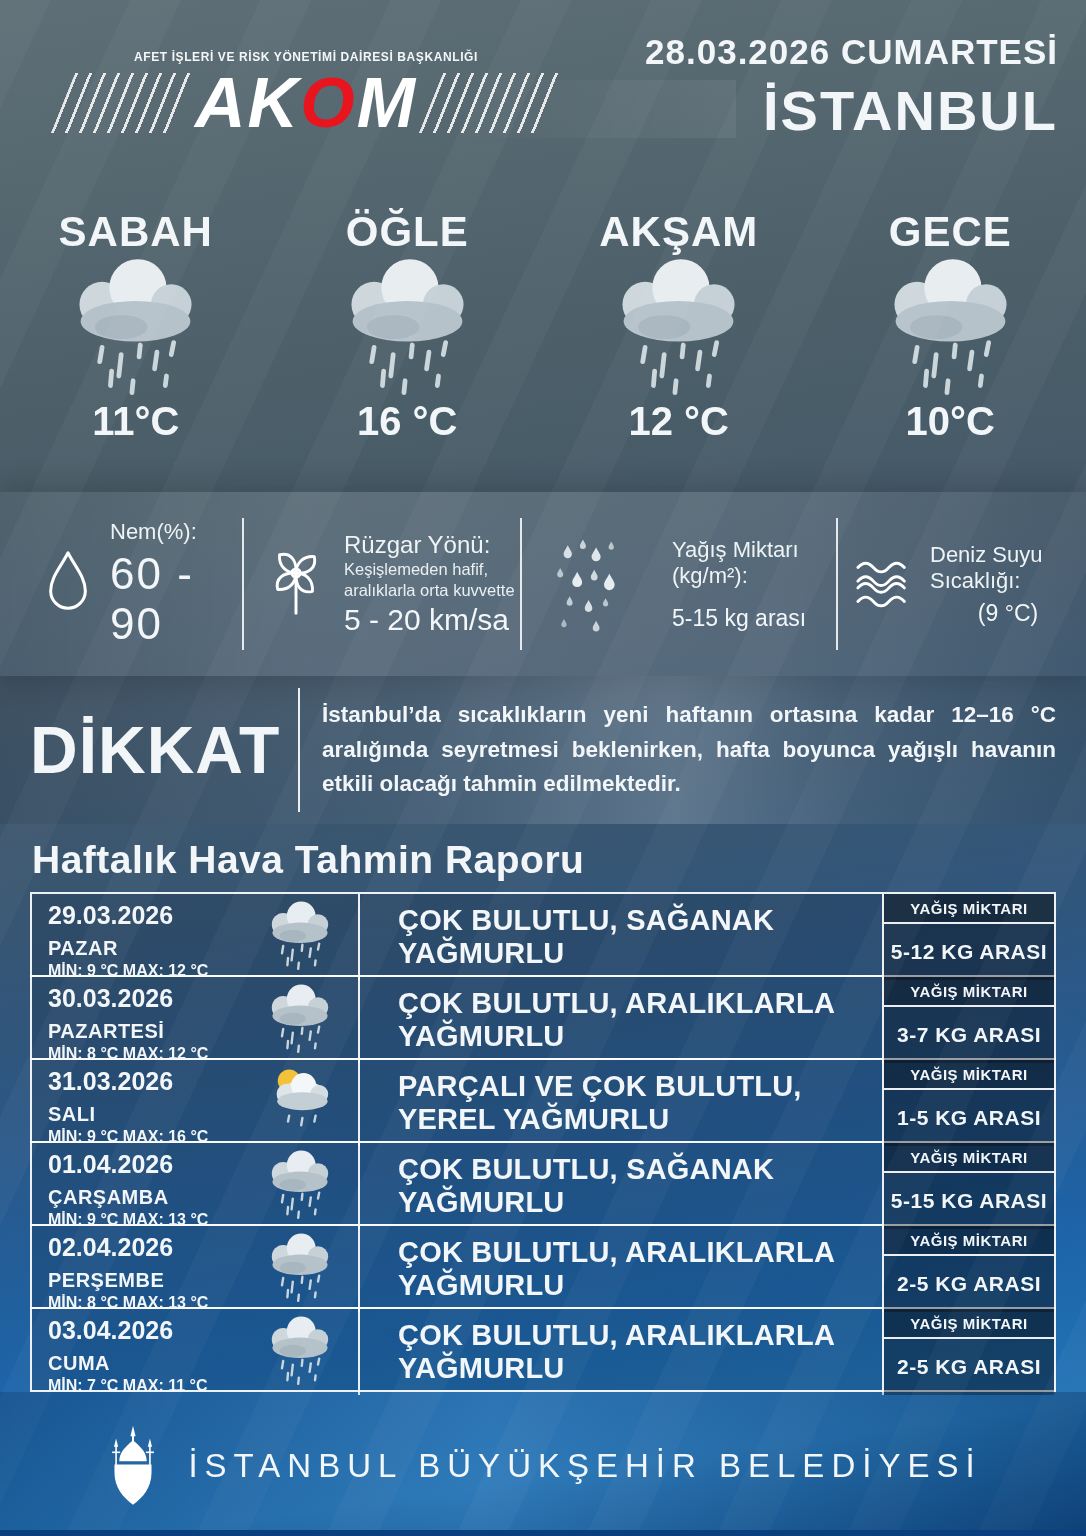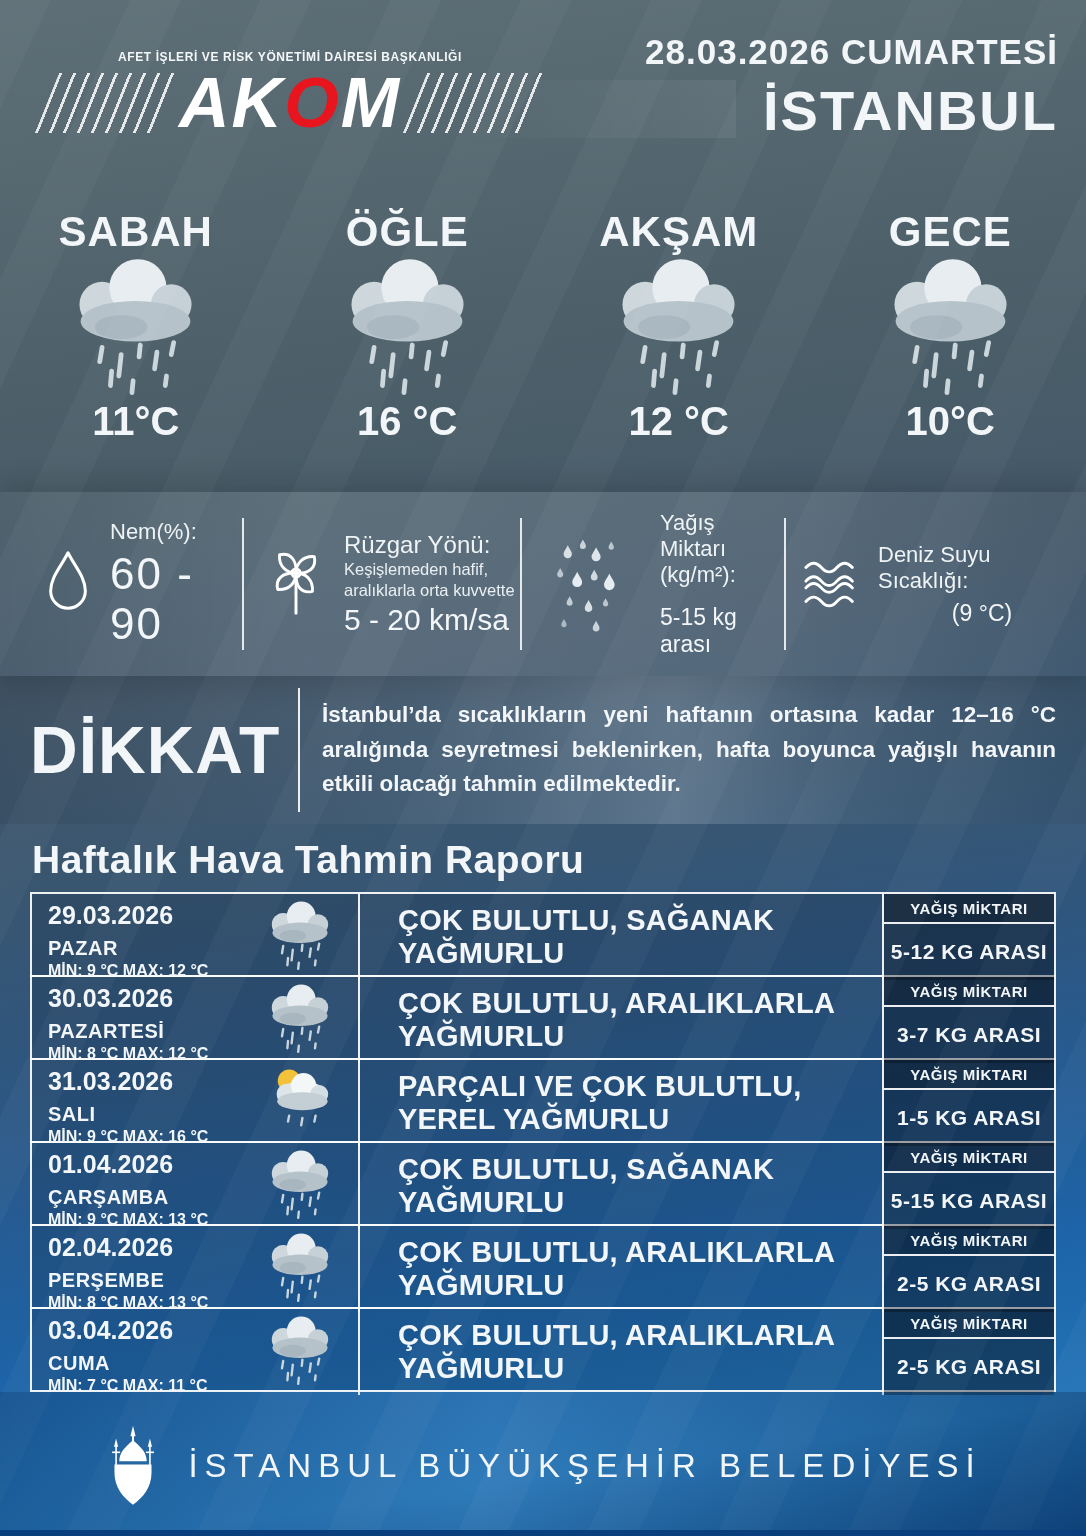"AFET İŞLERİ VE RİSK YÖNETİMİ" .logo-area { left: 40px -> 56px }
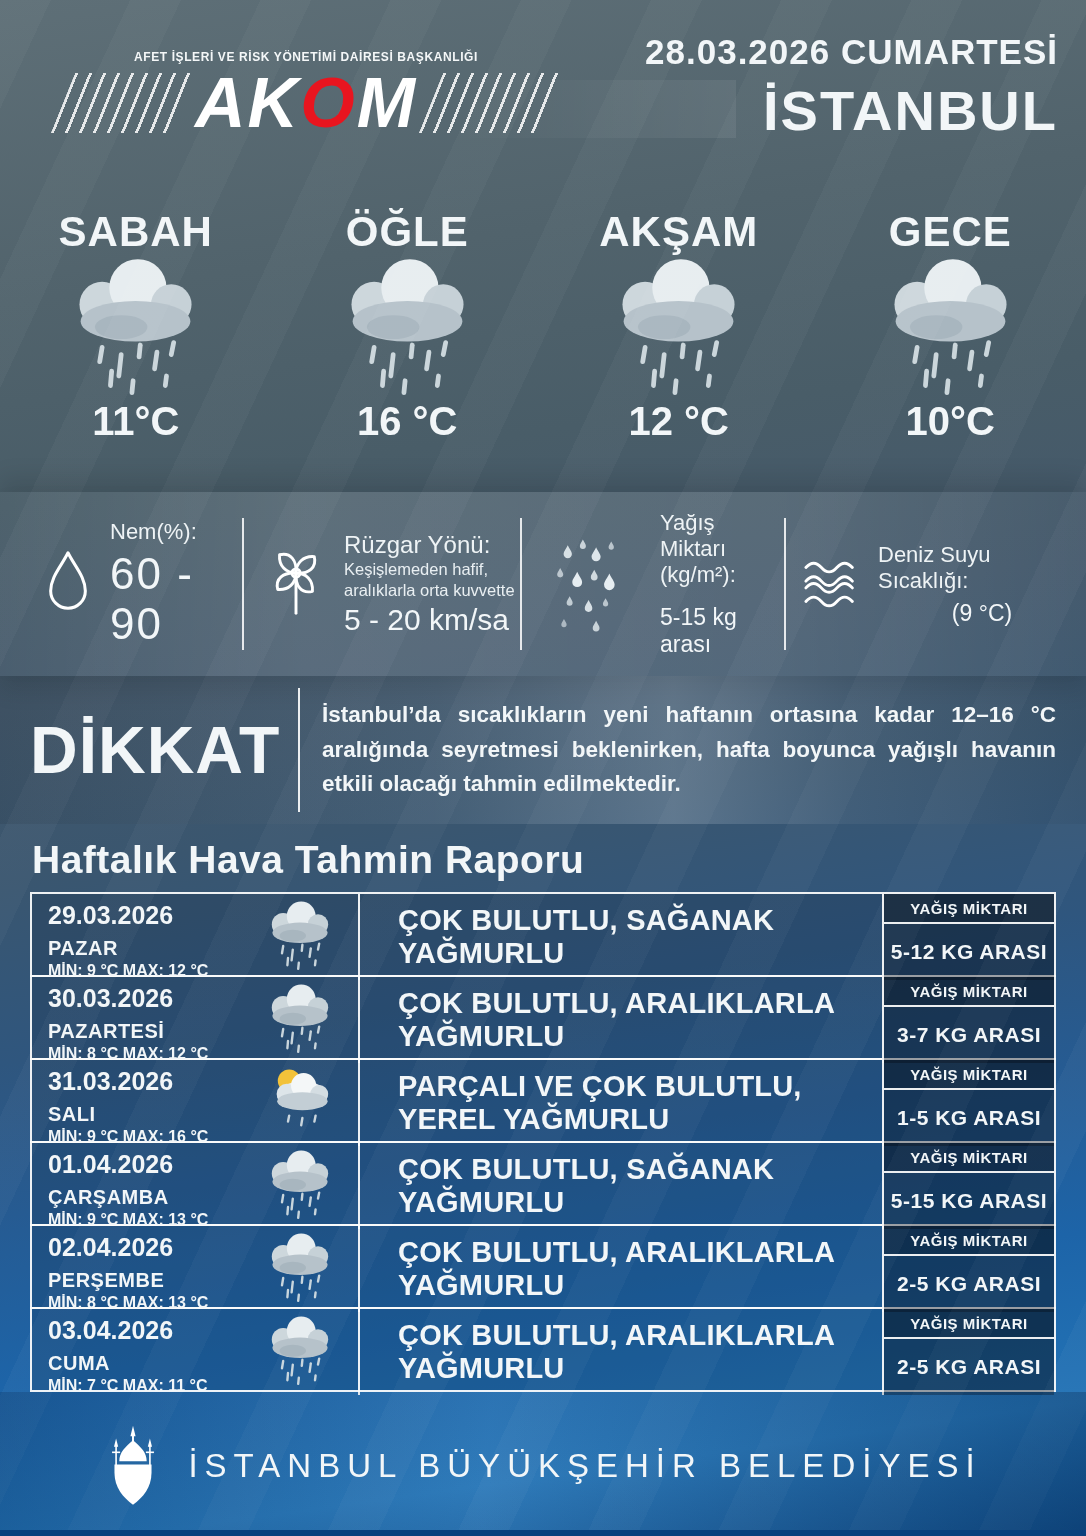"Yağış Miktarı (kg/m²):" .m-prec { gap: 14px -> 26px; width: 262px -> 314px }
